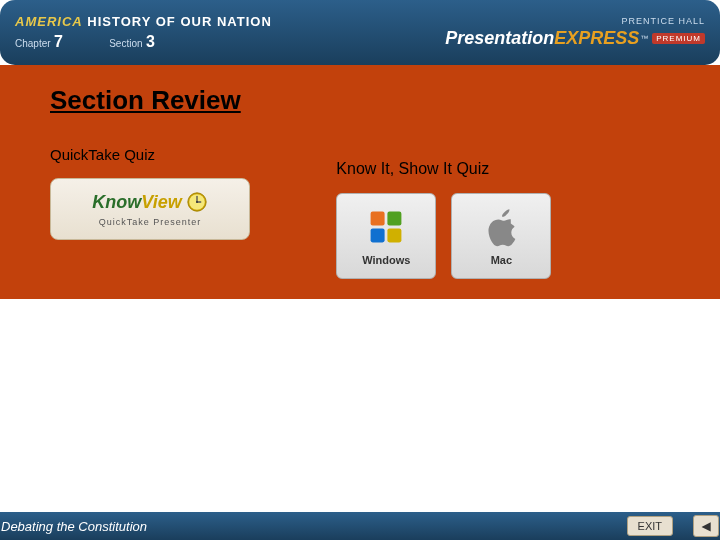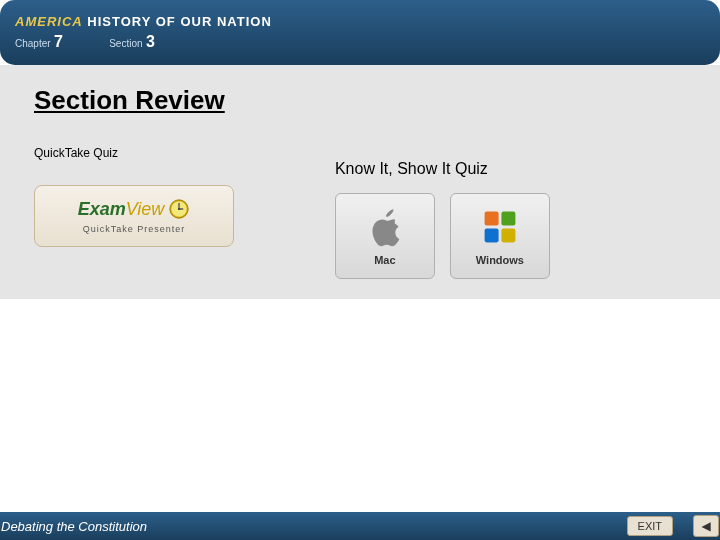"PRENTICE HALL" div.header-right { html: none -> <div> <div>PRENTICE HALL</div> <div> <span>Presentation</span> <span>EXPRESS</span> <span>™</span> <span>PREMIUM</span> </div> </div> }
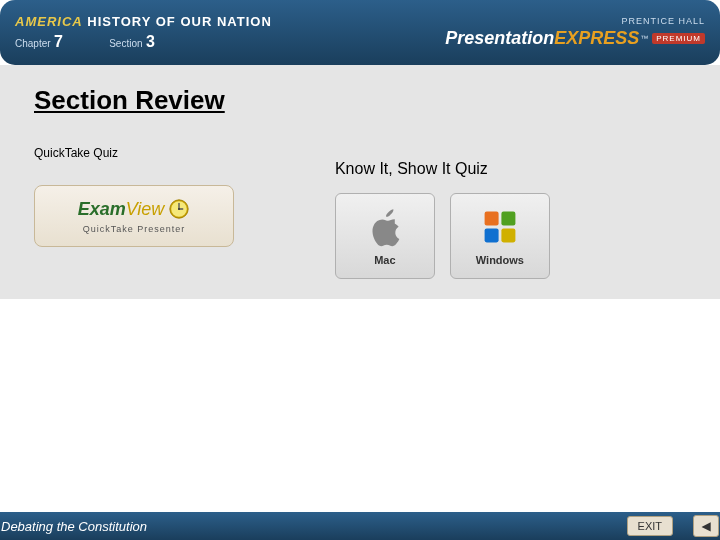"Section Review" .main-content { background: #e5e5e5 -> #c2410c; padding: 20px 24px -> 20px 40px }
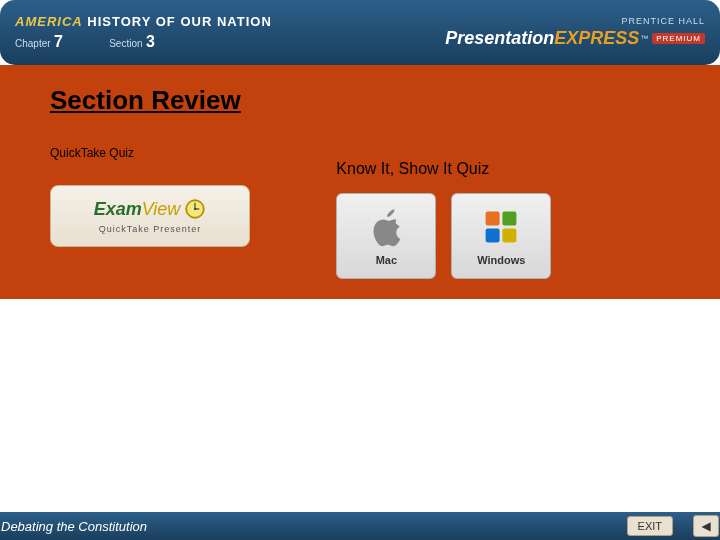"QuickTake Quiz" .quiz-label { font-size: 12px -> 15px; margin-bottom: 25px -> 15px }
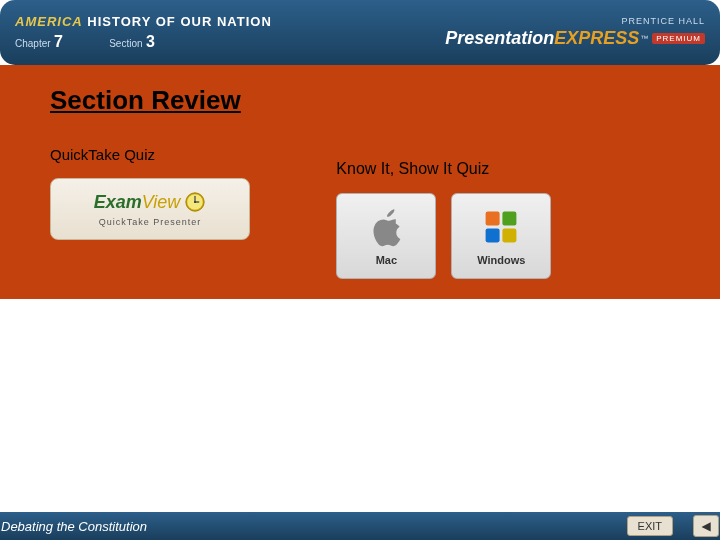"Exam" span.exam-text { text: Exam -> Know }
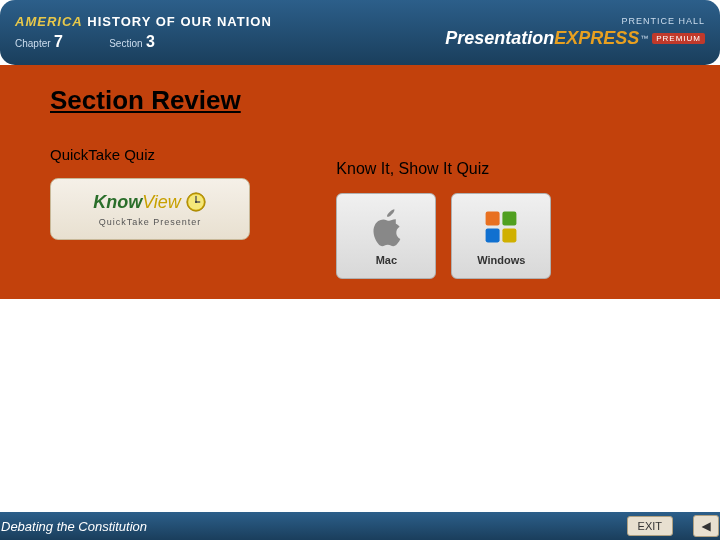"View" .view-text { font-weight: normal -> bold }
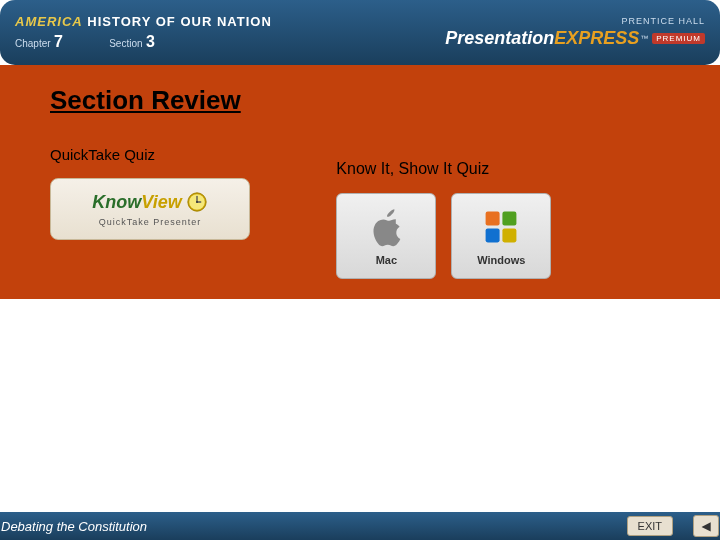"Mac" div.os-btn { order: before "Windows" -> after "Windows" }
